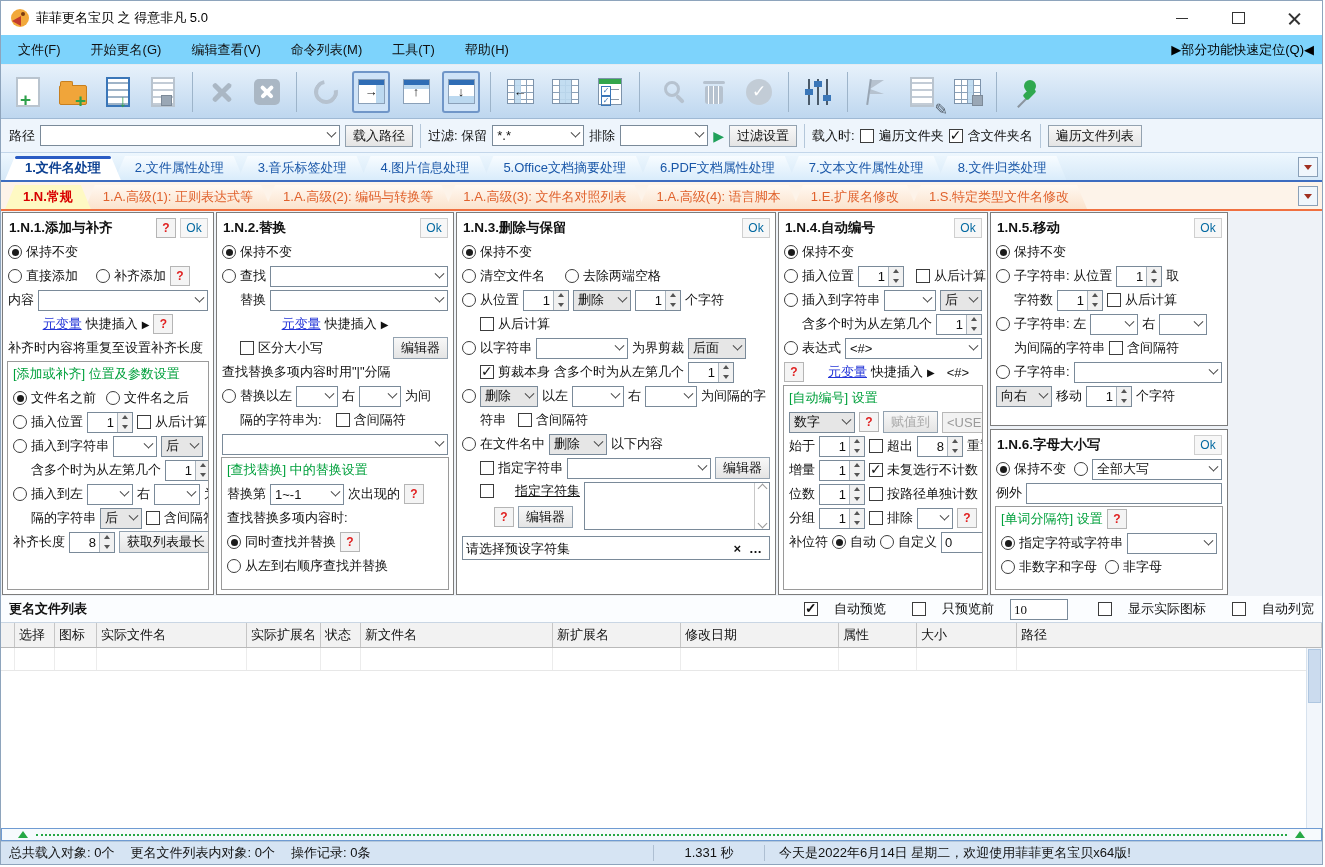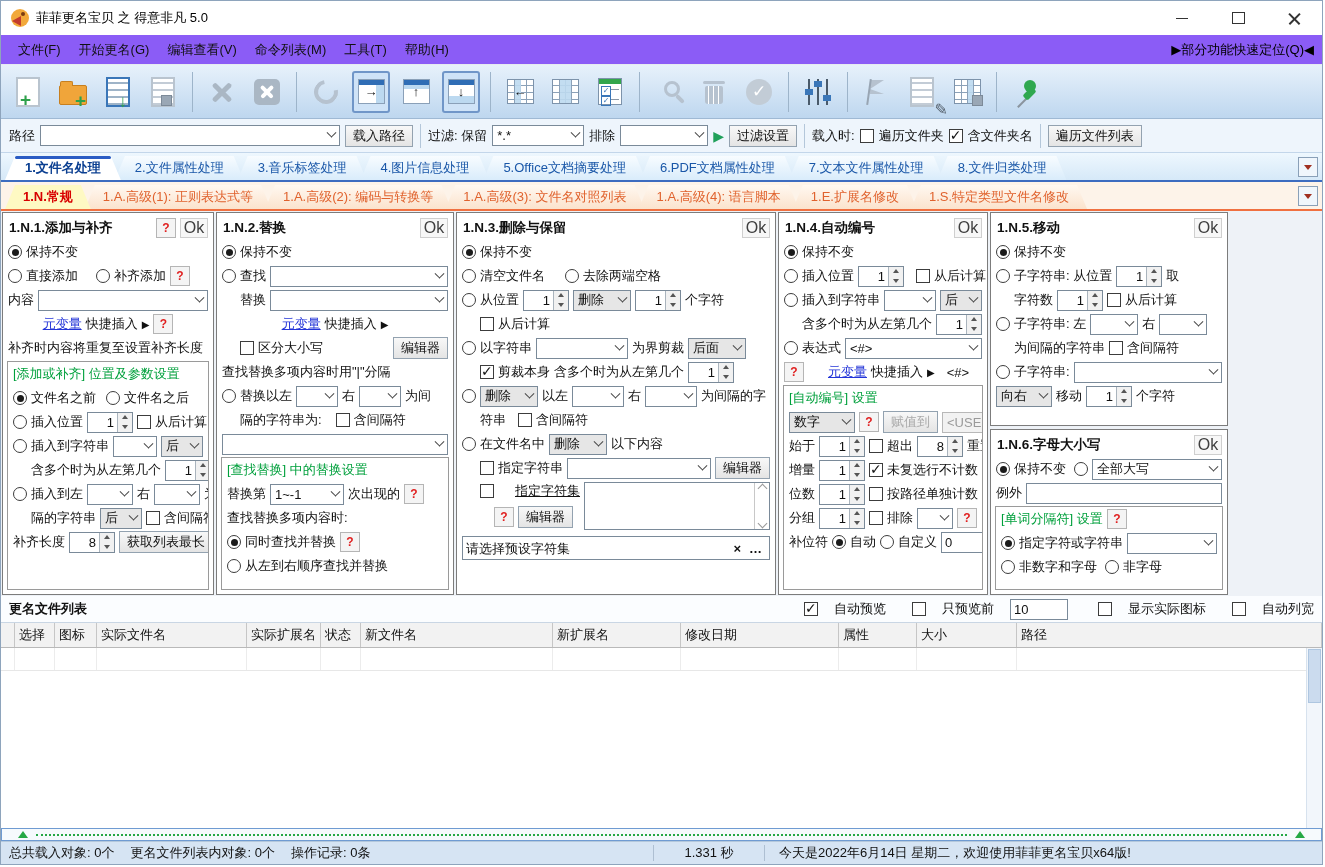"文件(F)" .menubar { background: #8b5cf6 -> #7dd3fc; gap: 0 -> 12px }
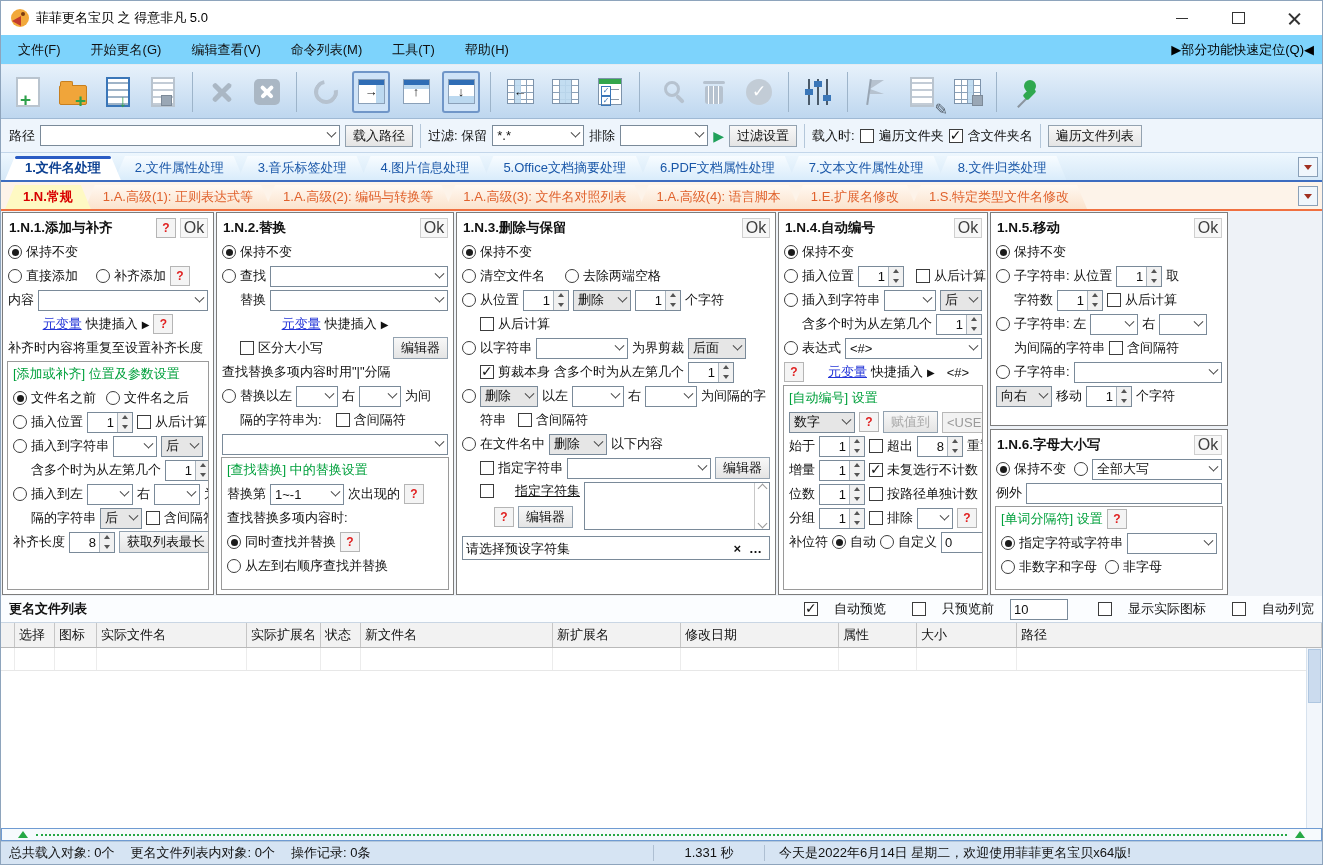"Ok" .okbtn { color: #404040 -> #0369a1; font-size: 16px -> 12px }
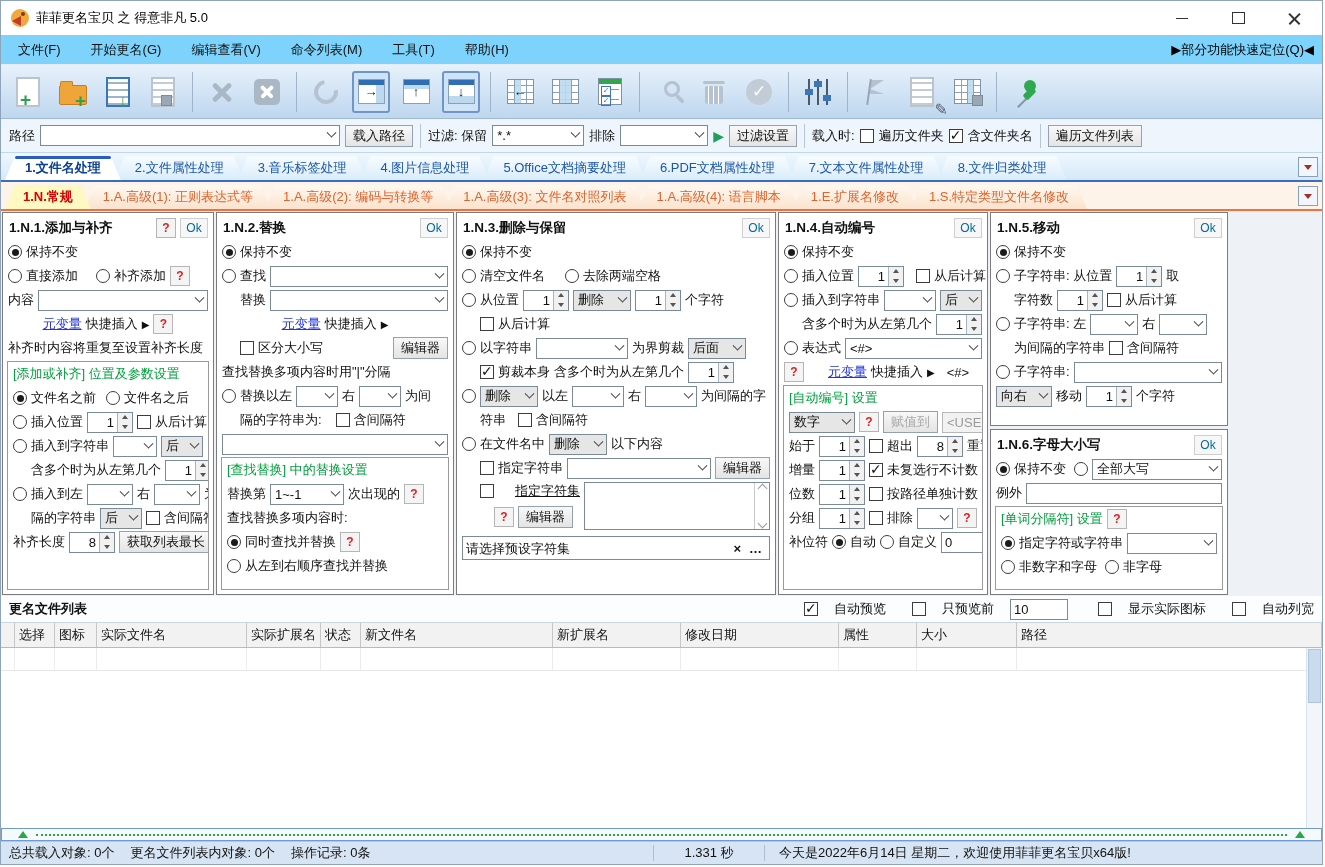"自动预览" span.mla { font-family: none -> Liberation Serif, serif }
